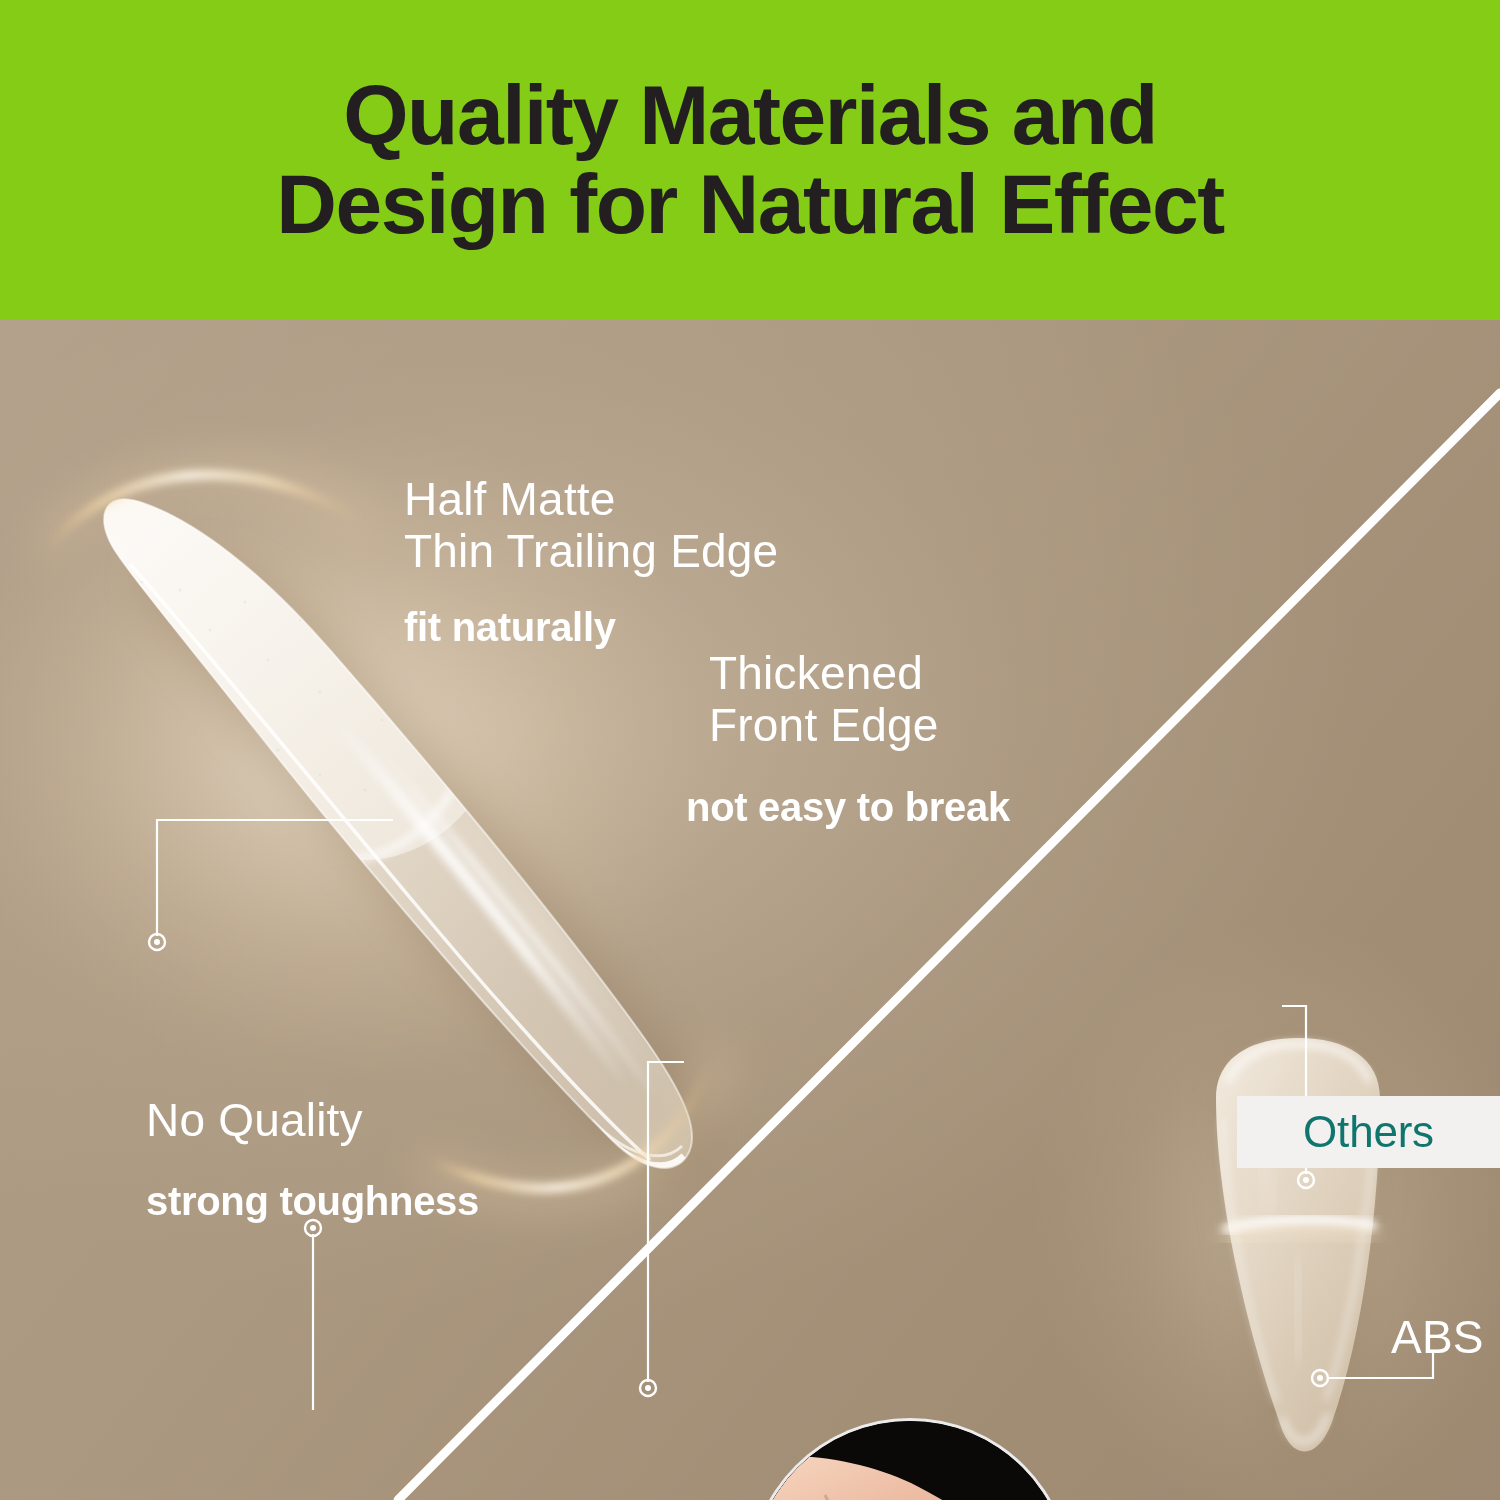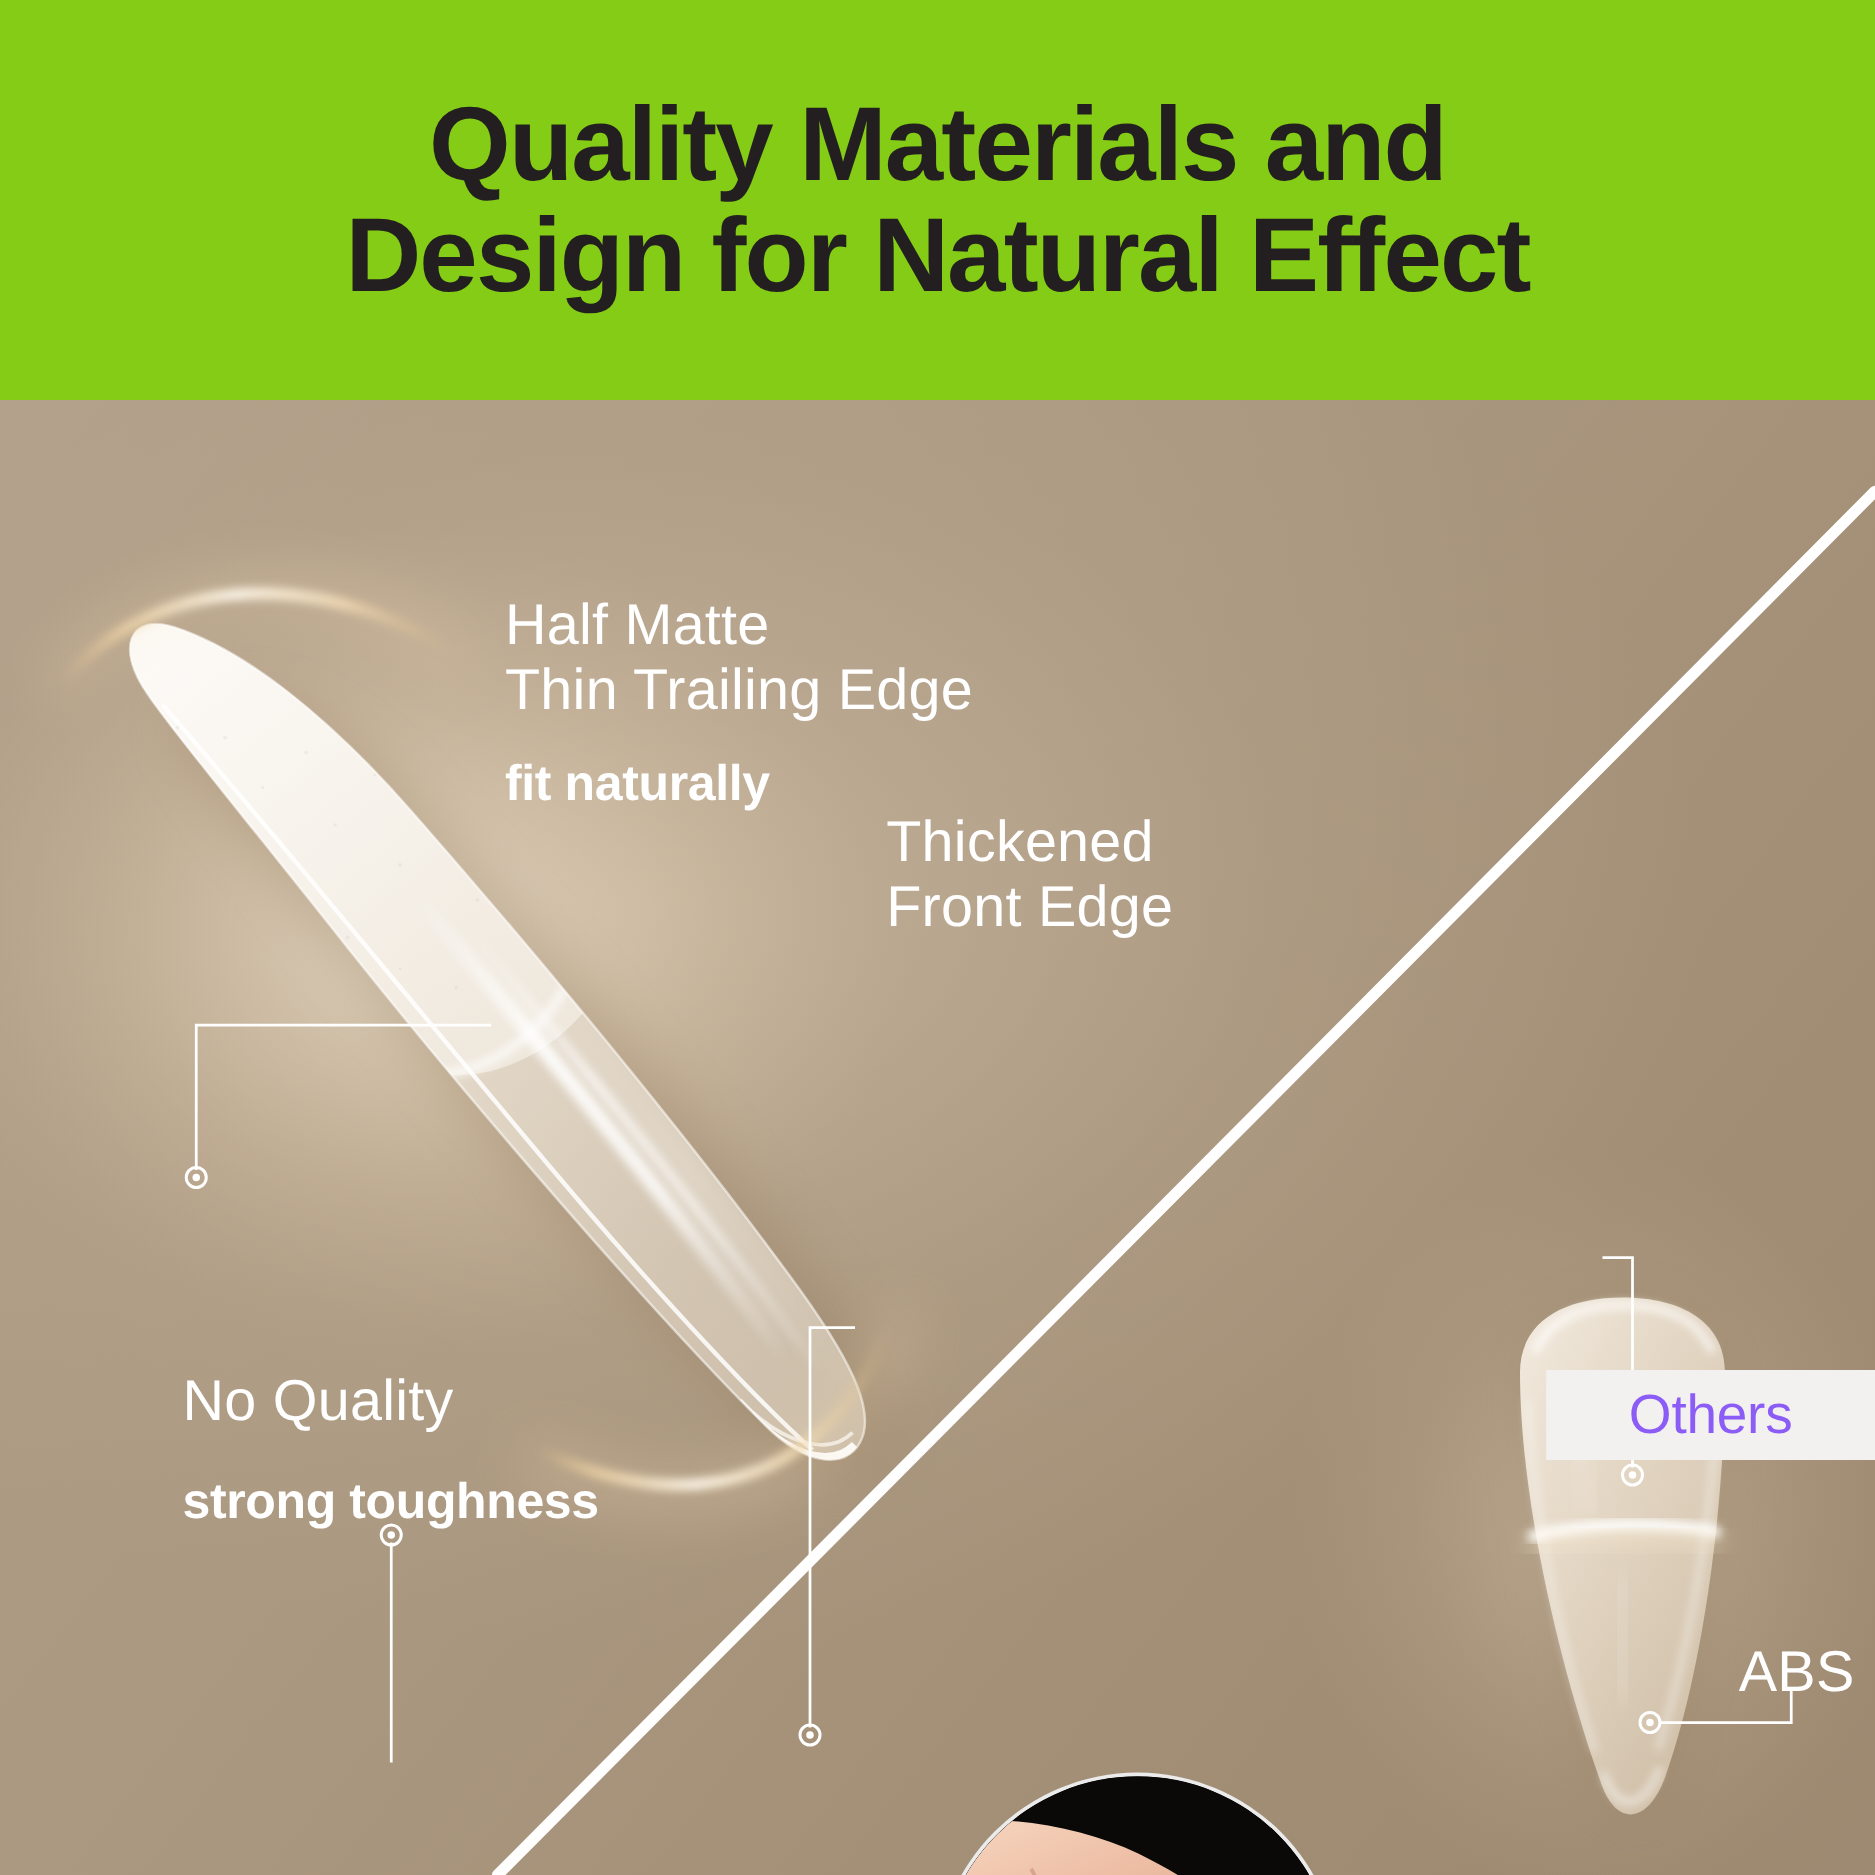"not easy to break" div.lbl { html: none -> <div>not easy to break</div> }
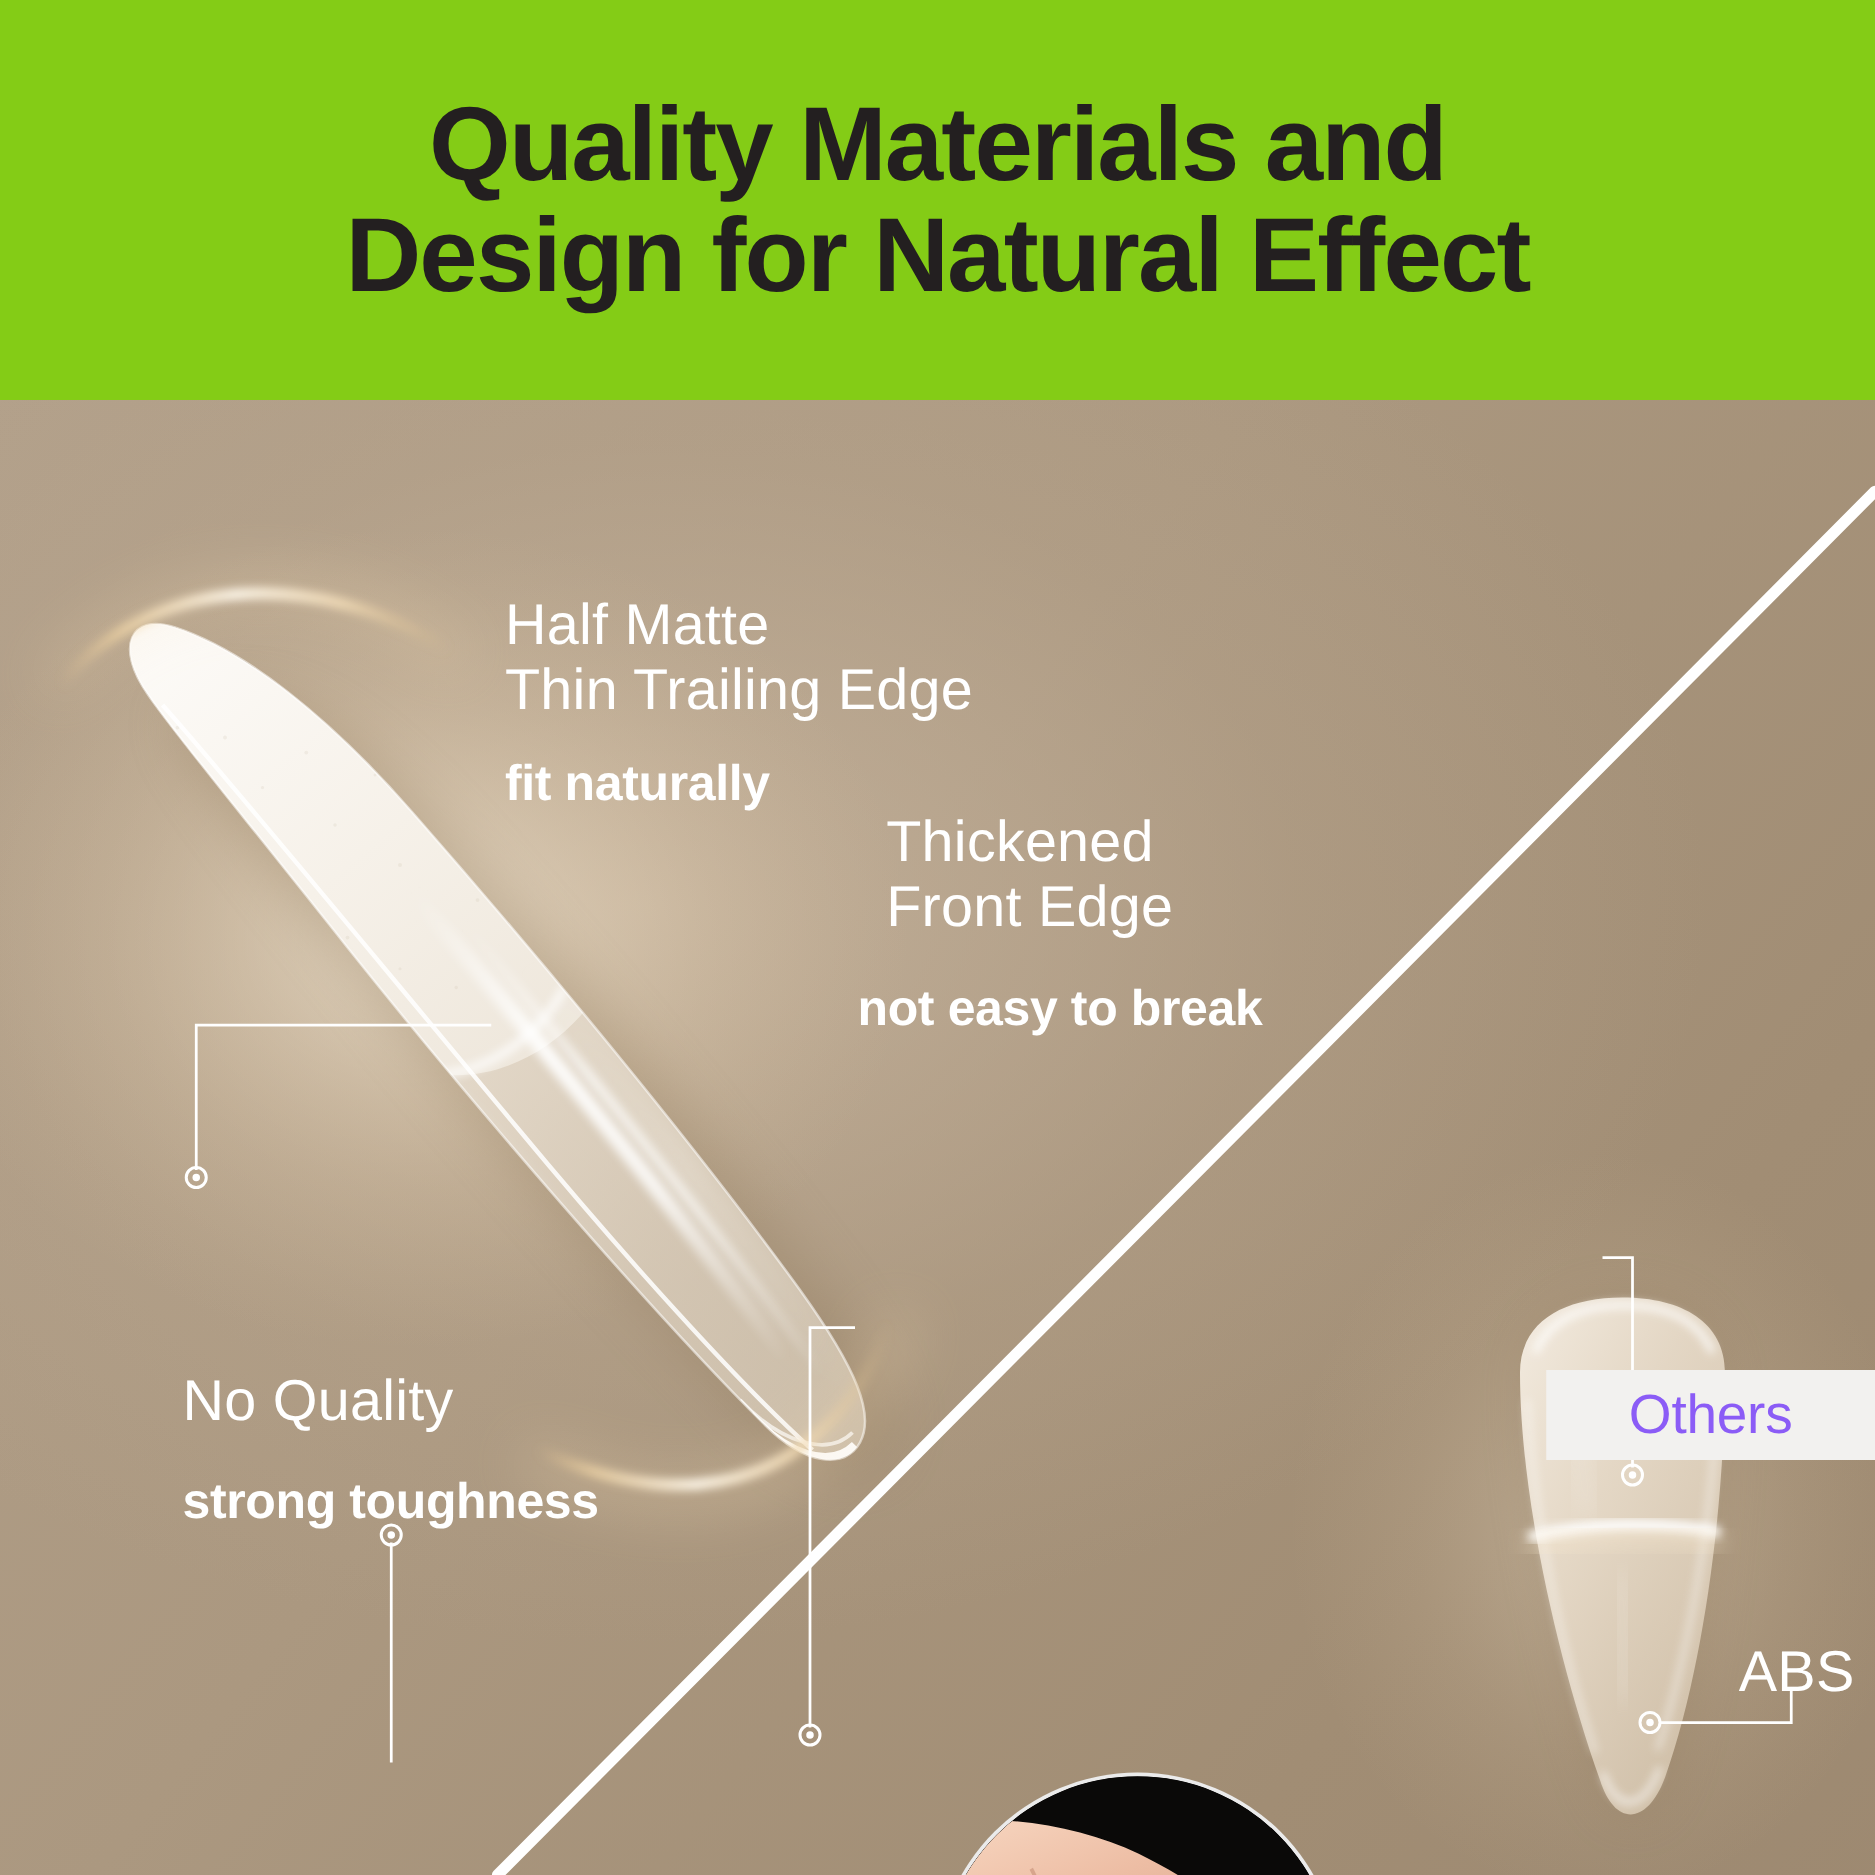"Others" .badge-others span { color: #8b5cf6 -> #0f766e }
